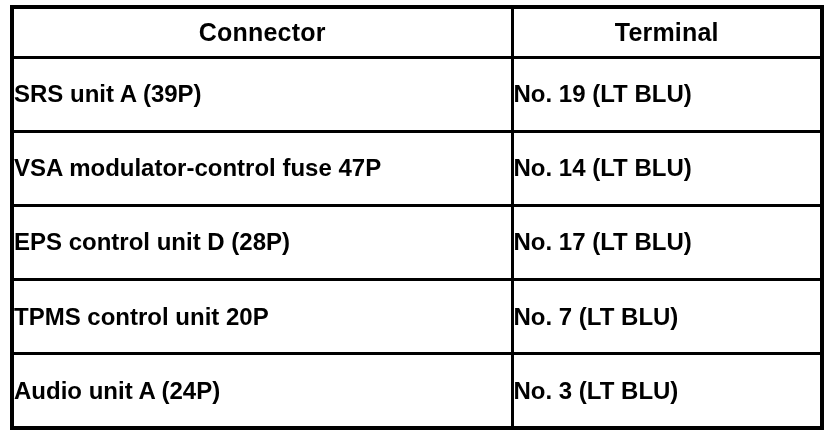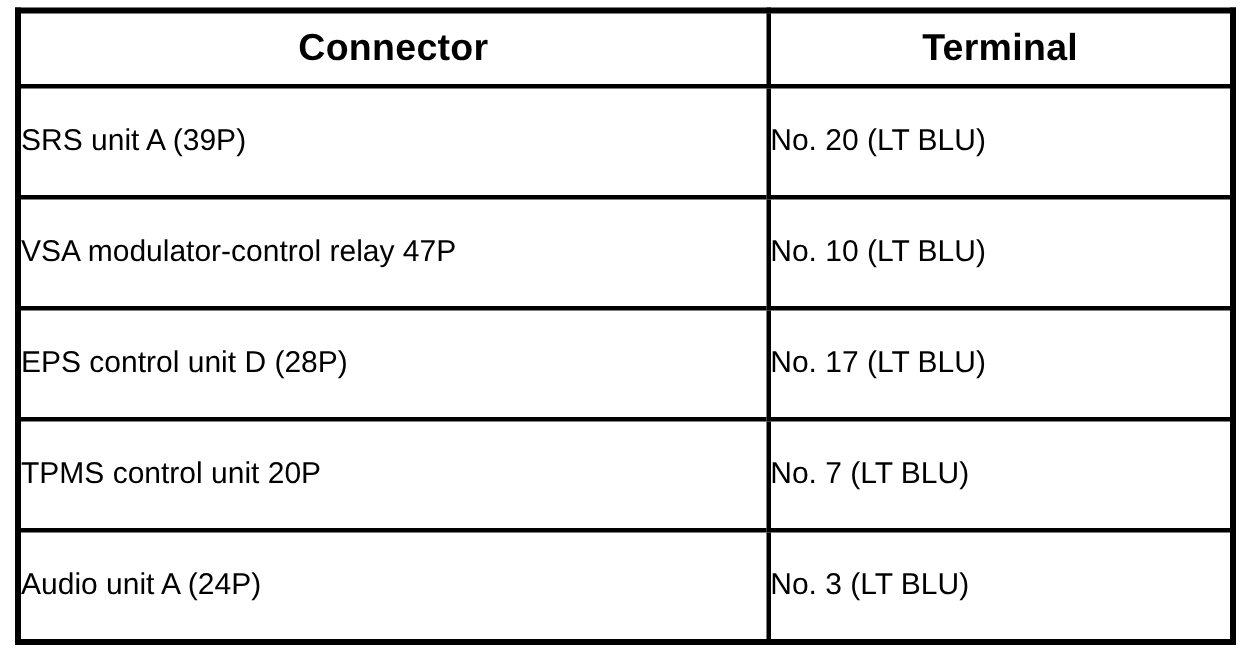"SRS unit A (39P)" .wiring-table tbody td { font-size: 20px -> 24px; font-weight: normal -> bold }
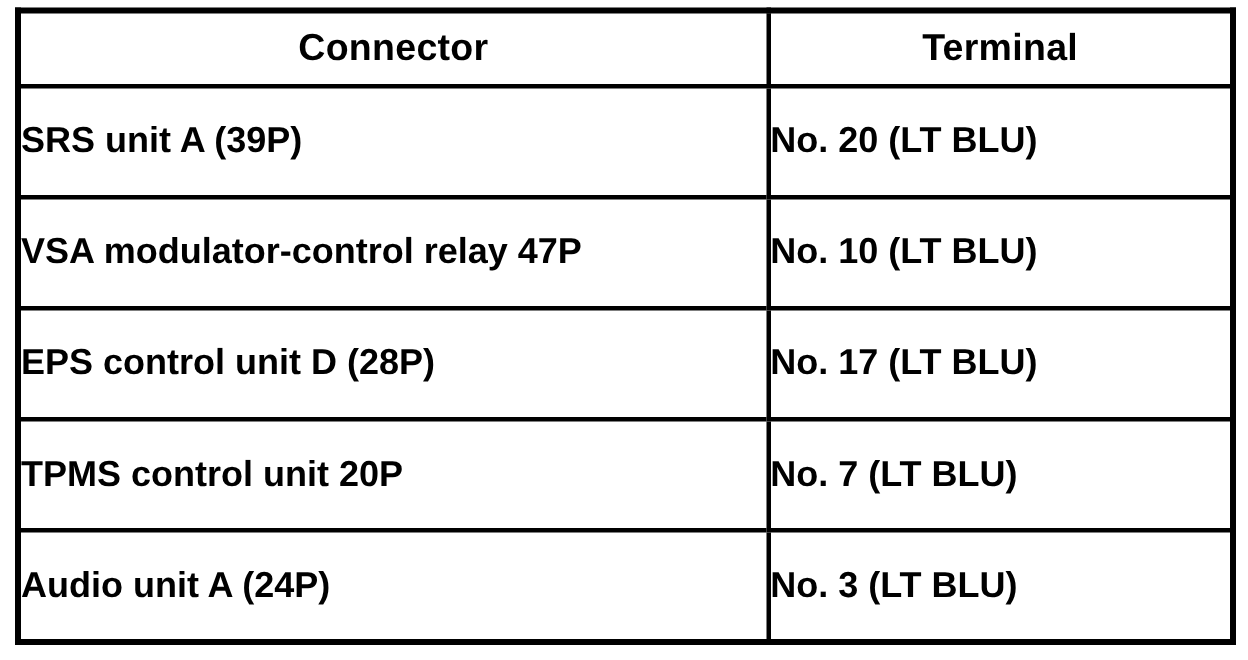"No. 20 (LT BLU)" td.cell-terminal { text: 20 -> 19 }
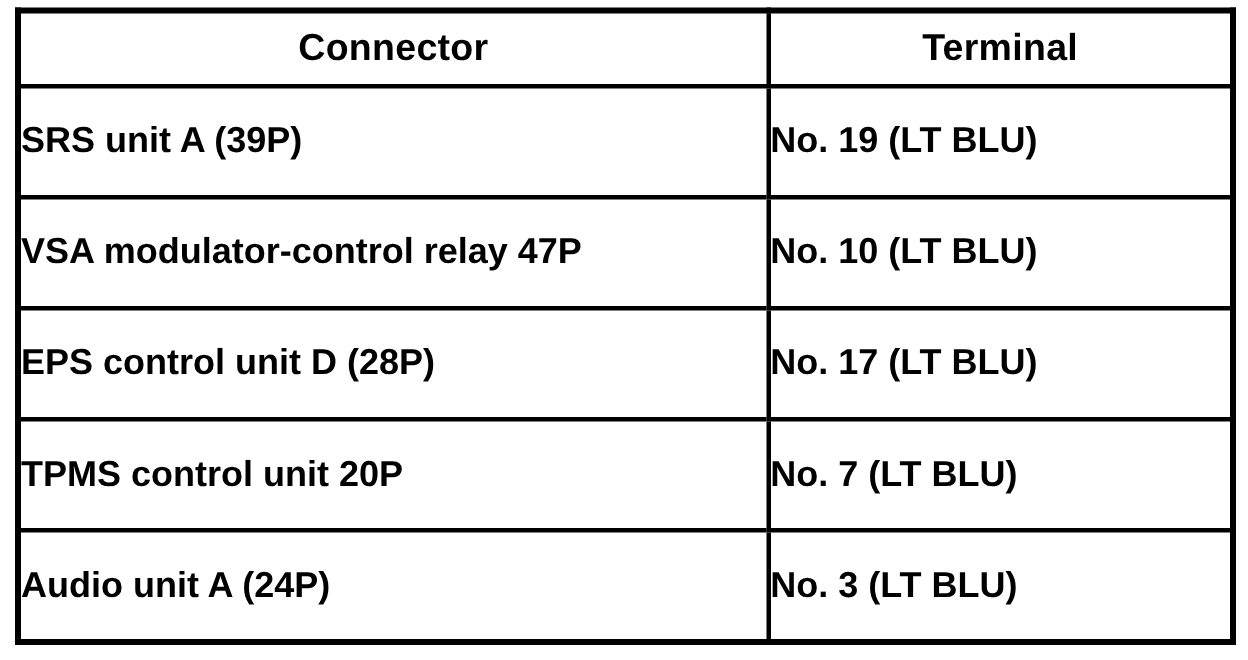"VSA modulator-control relay 47P" td.cell-connector { text: relay -> fuse }
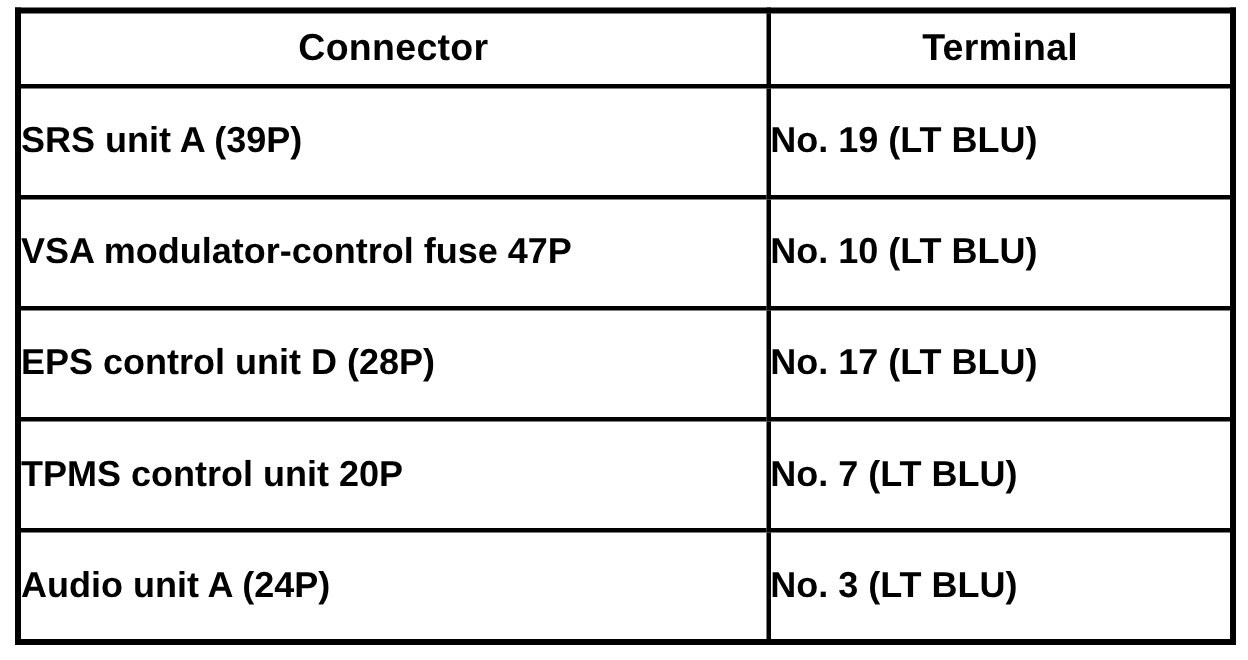"No. 10 (LT BLU)" td.cell-terminal { text: 10 -> 14 }
